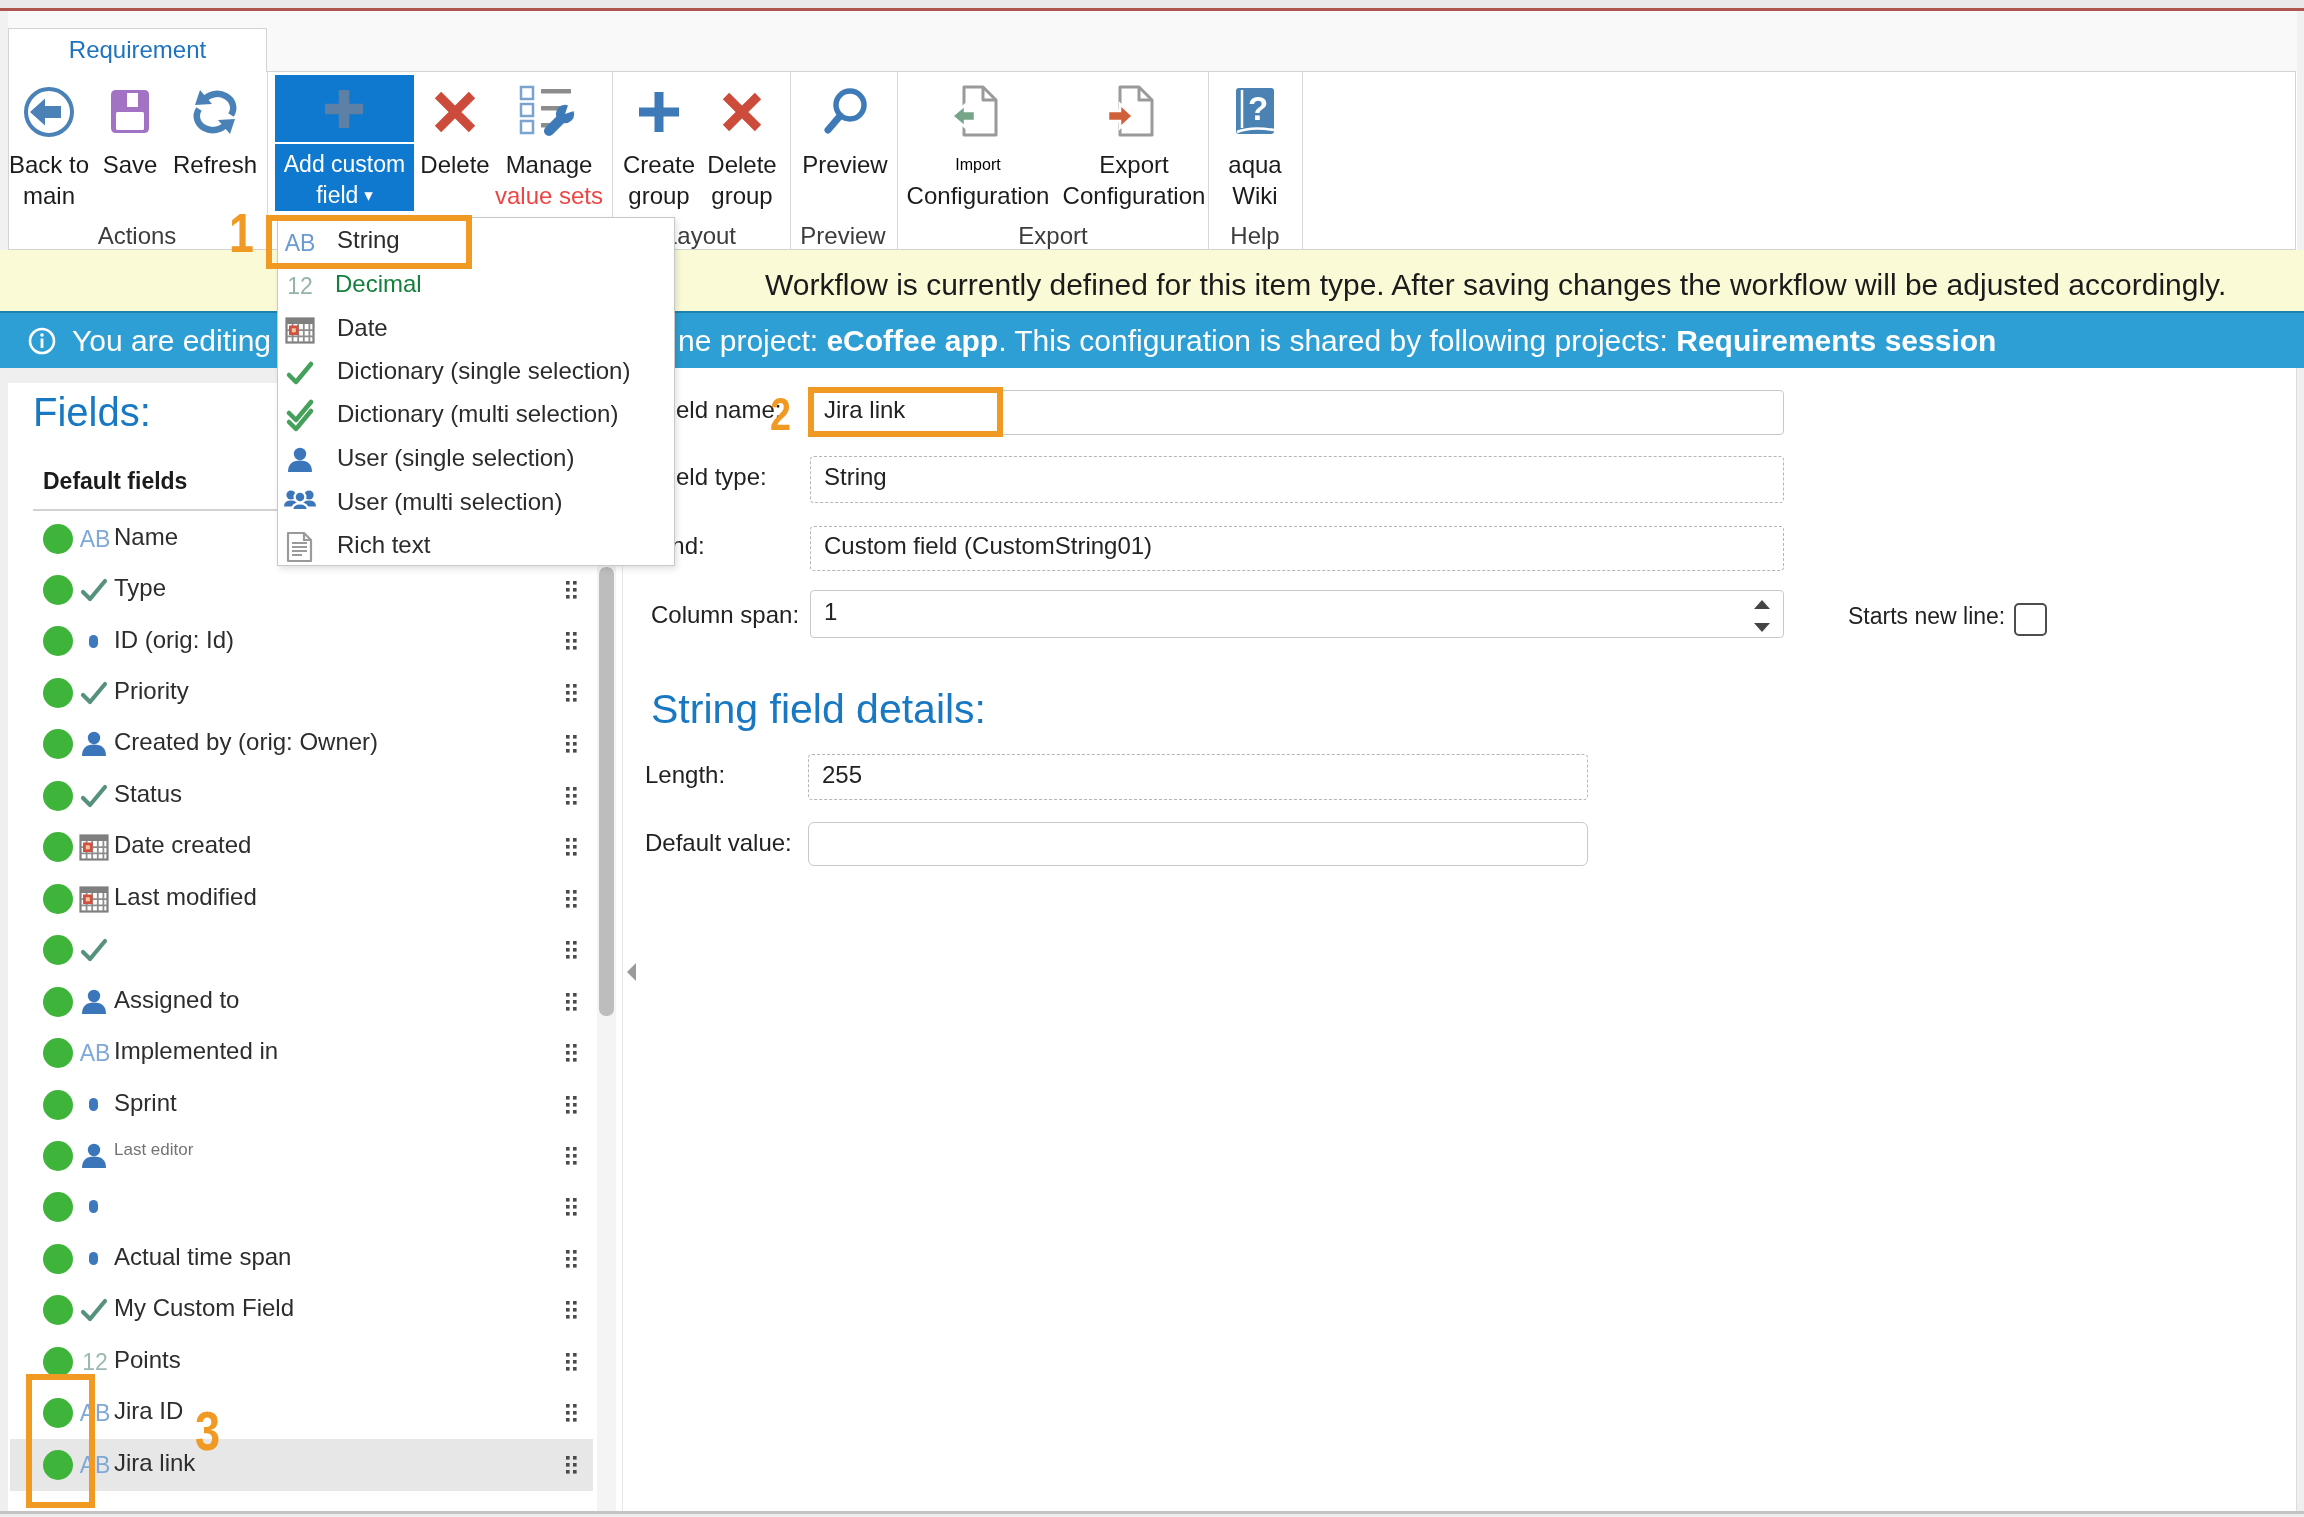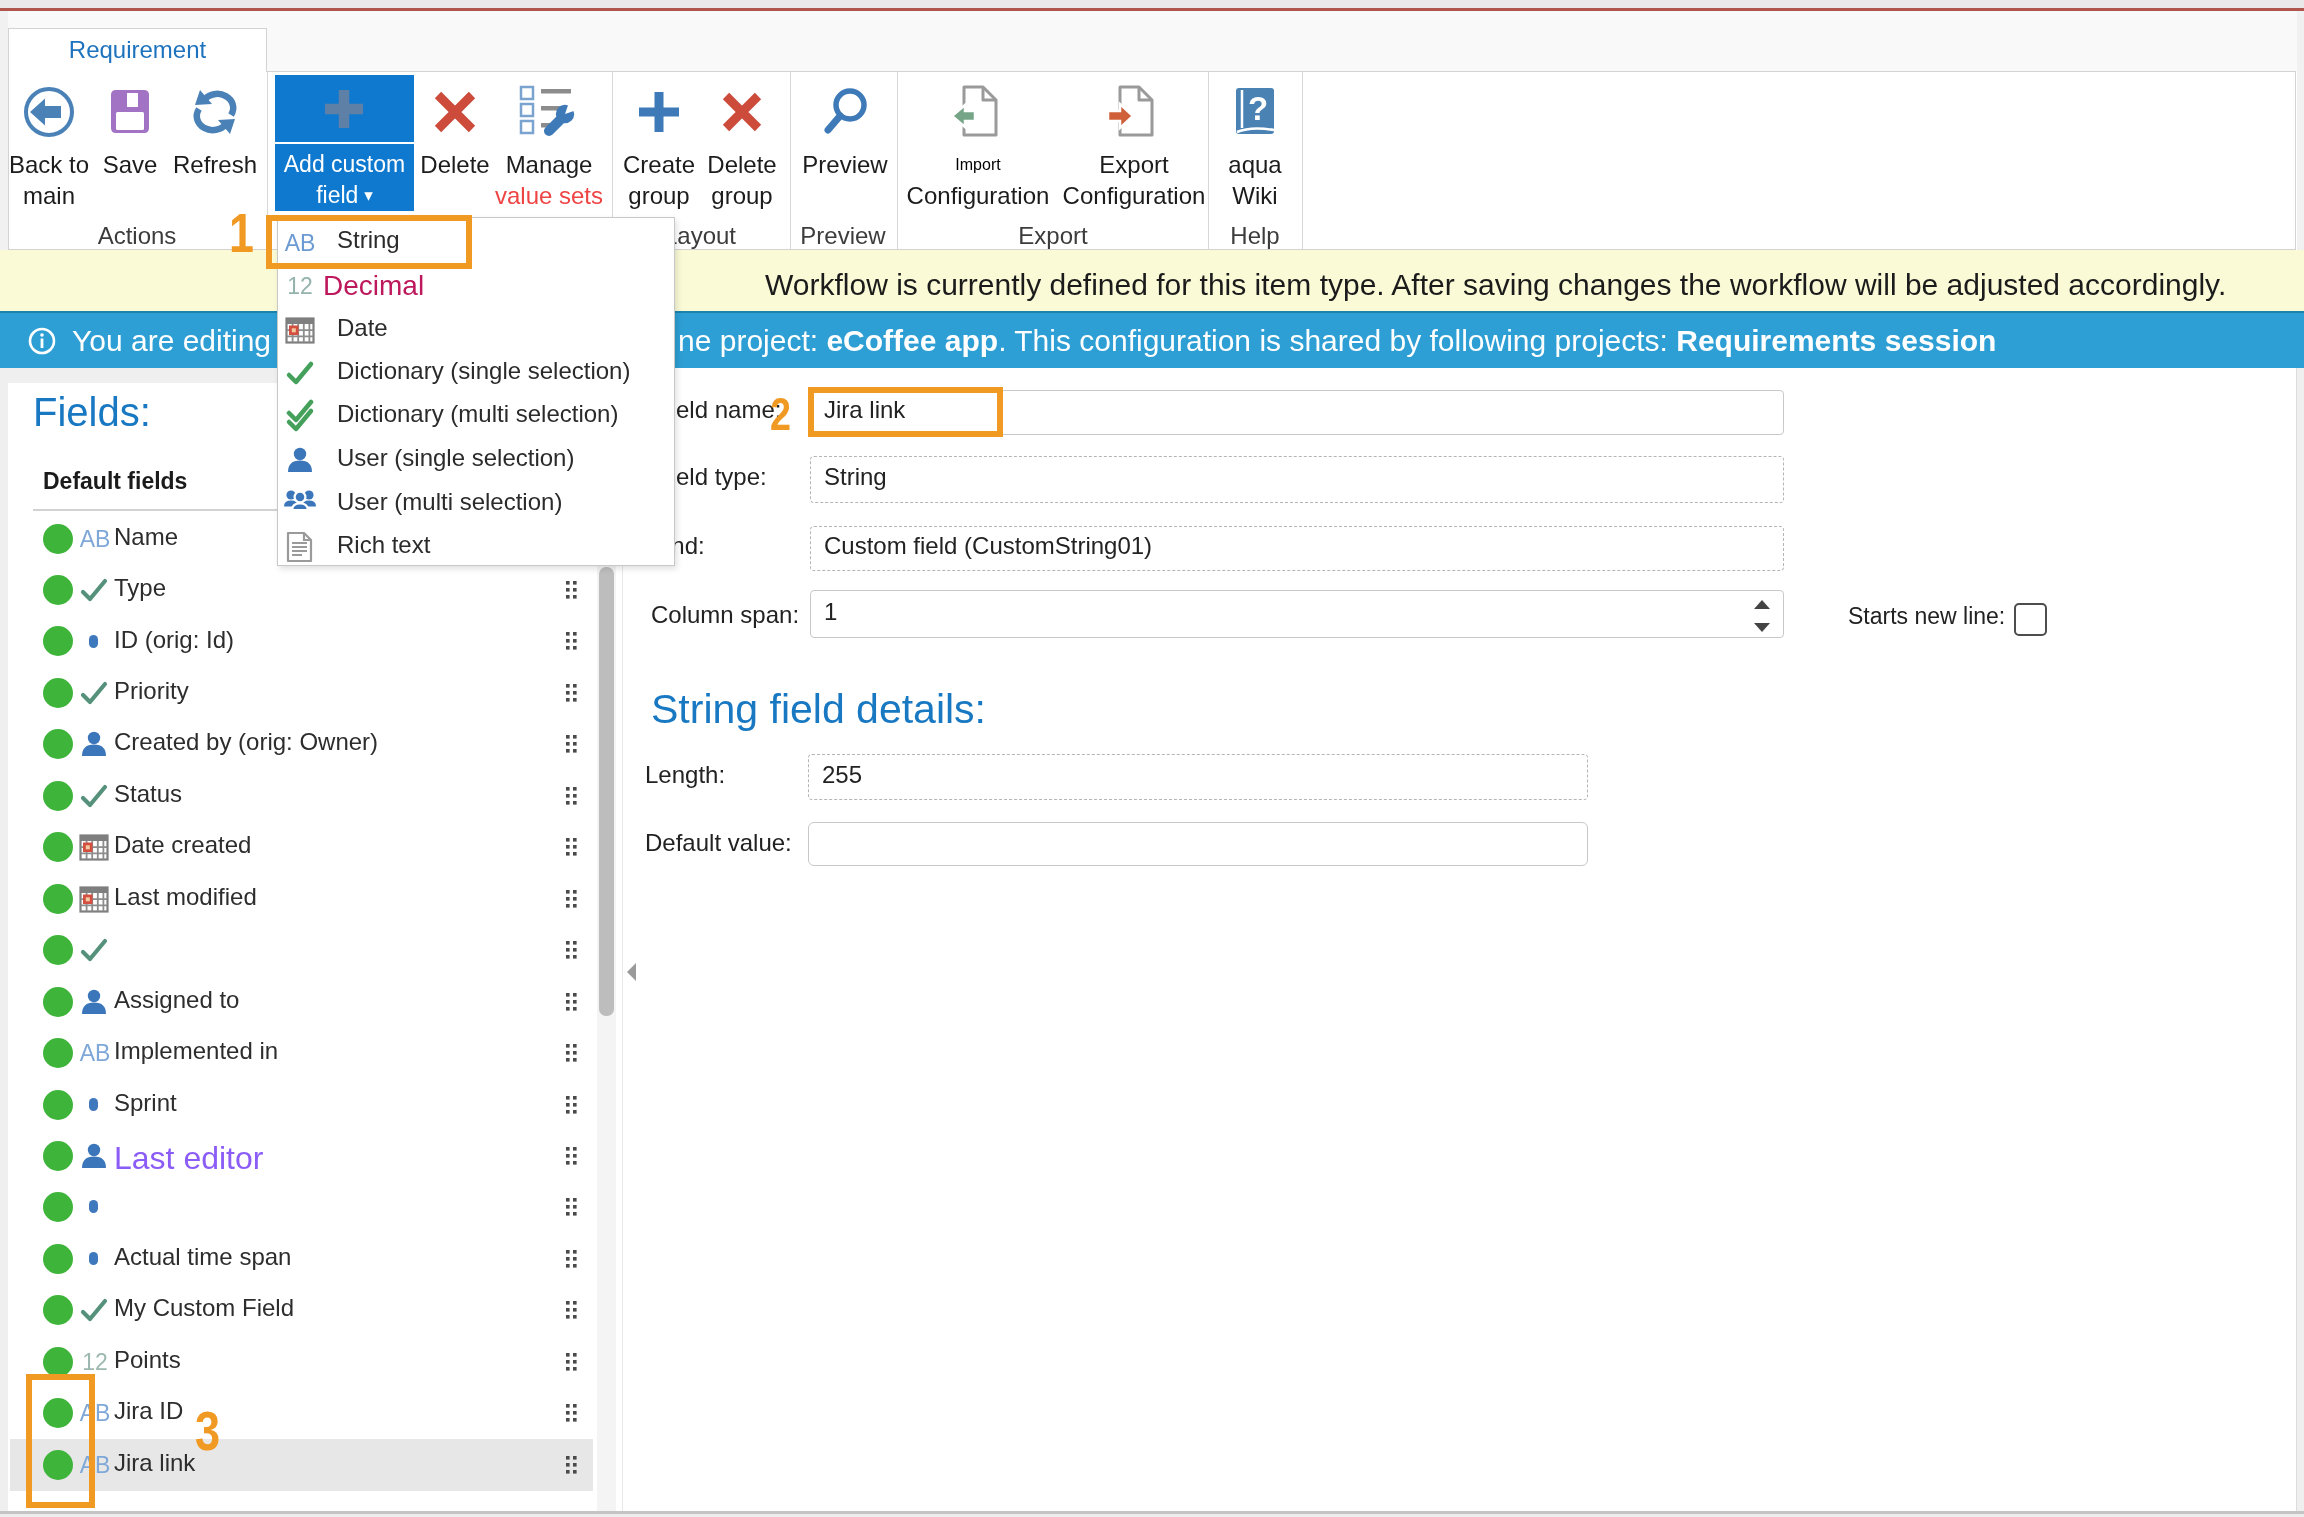"Decimal" div.abs { color: #be185d -> #15803d; font-size: 28px -> 24px; left: 323px -> 335px }
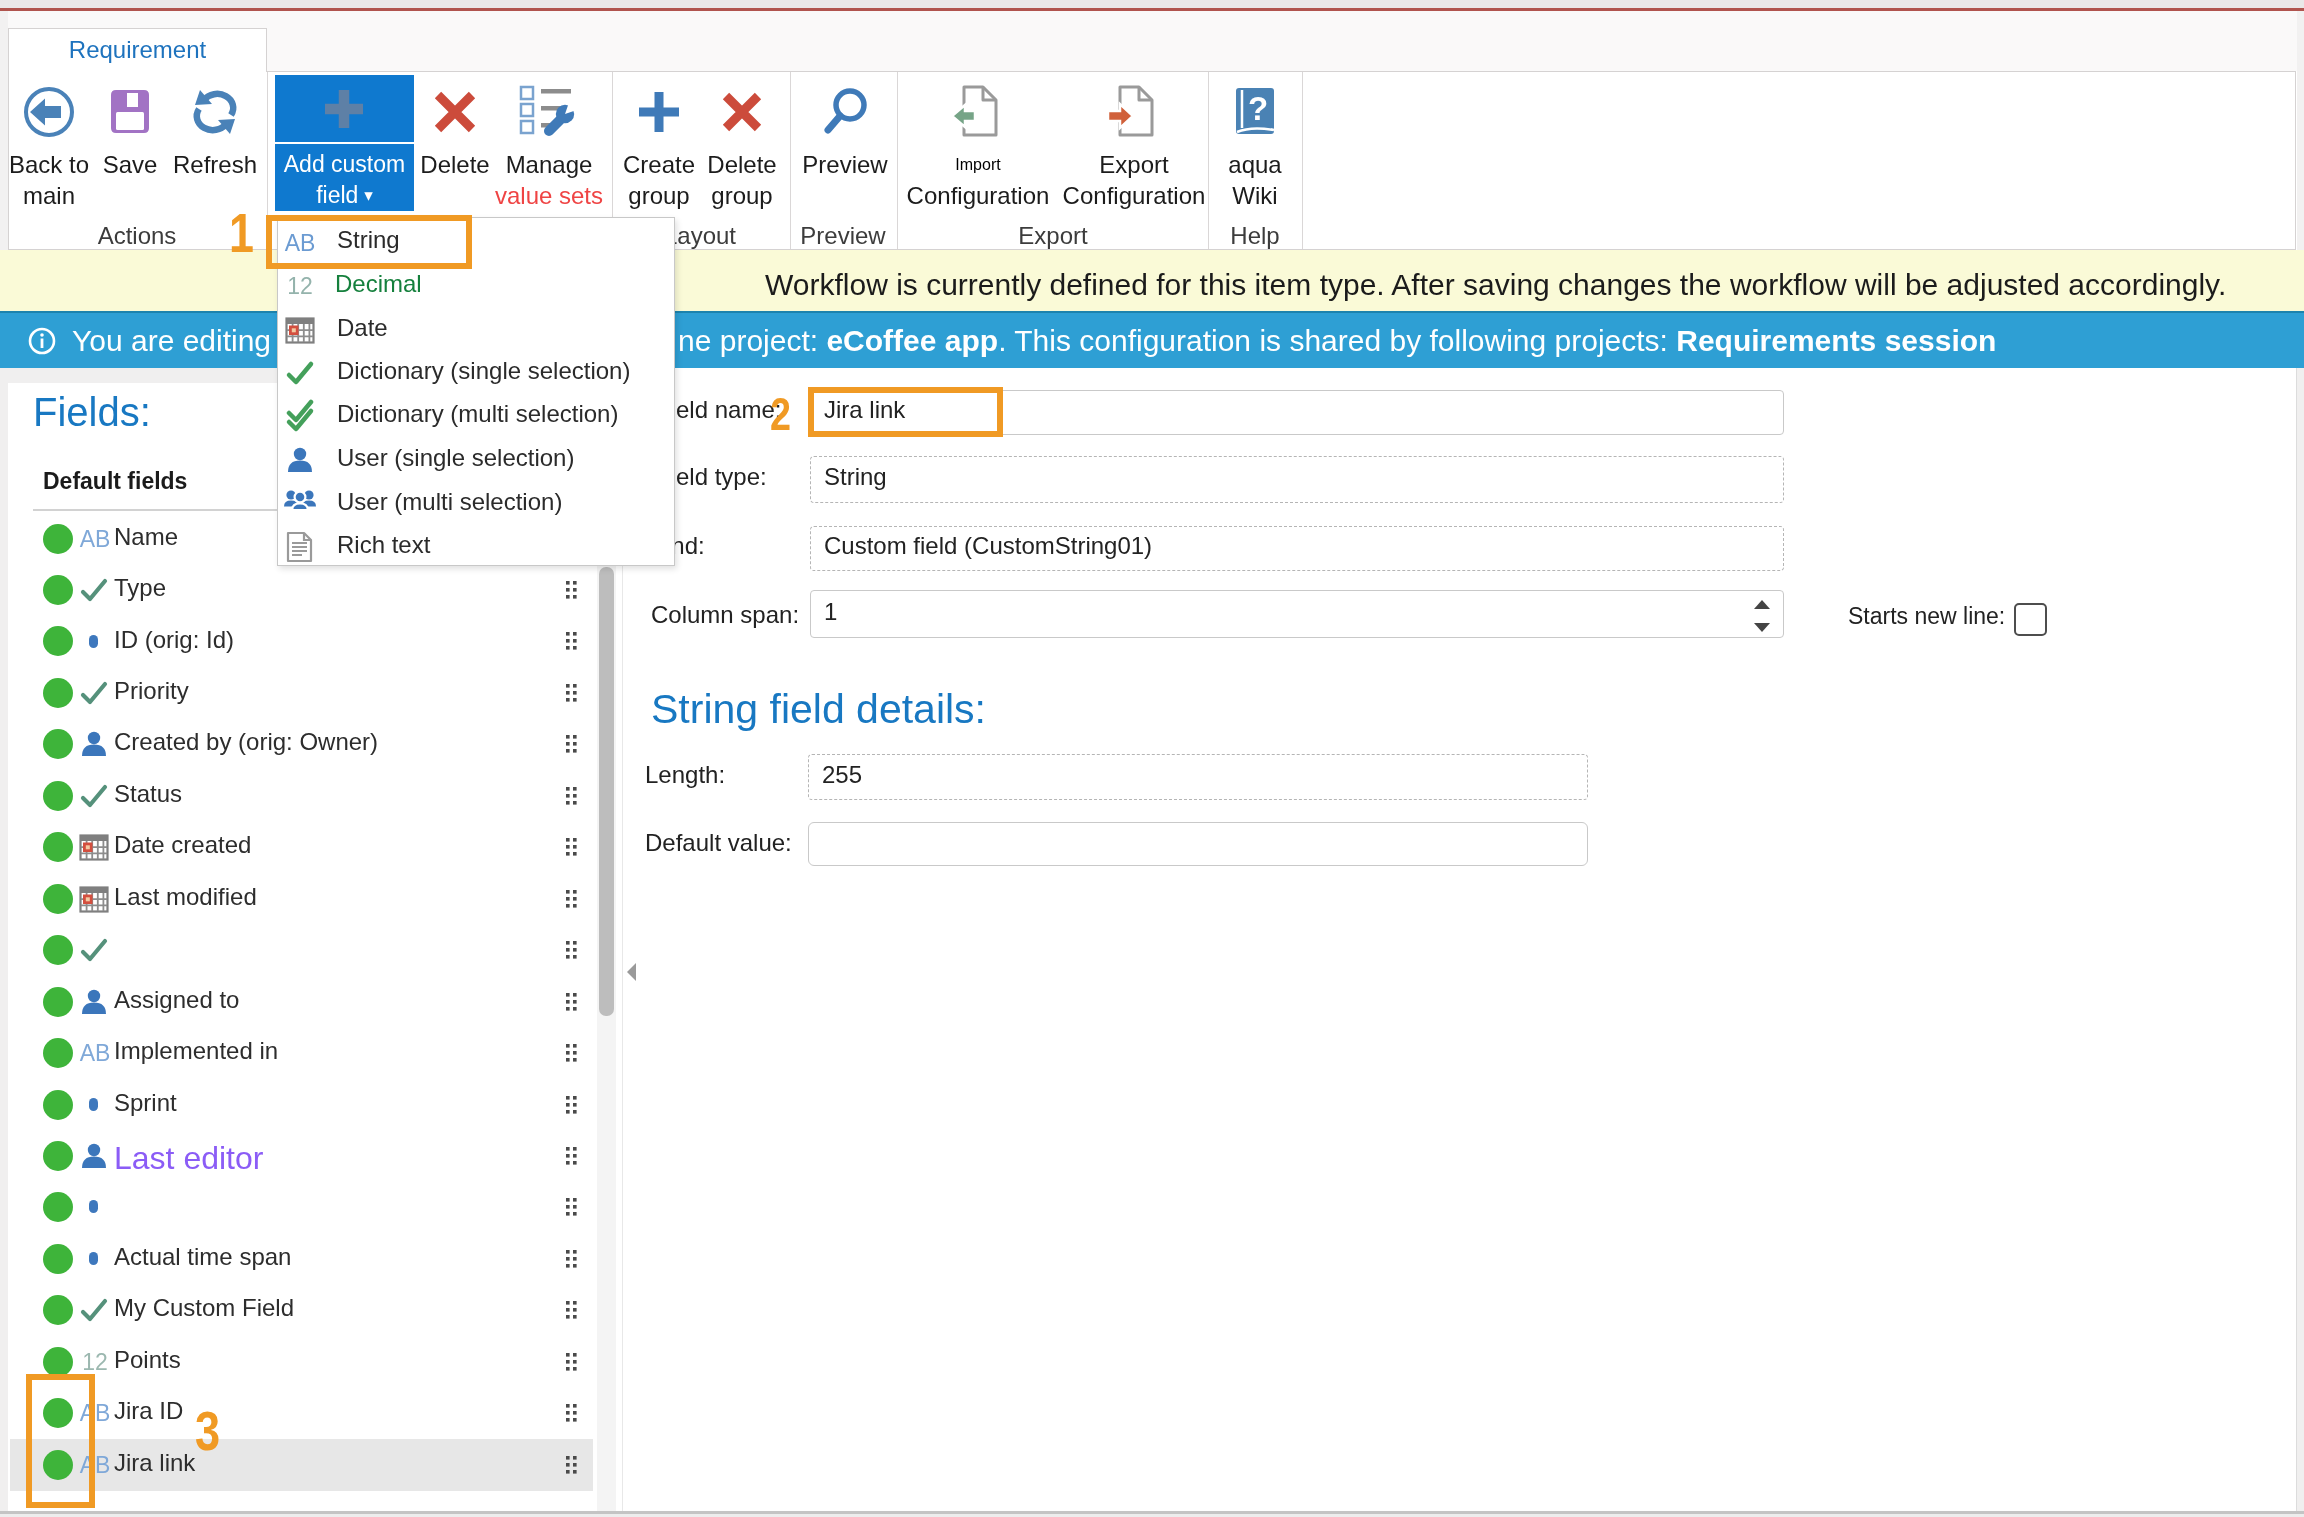"Last editor" div.abs { color: #8b5cf6 -> #737373; font-size: 32px -> 17px }
